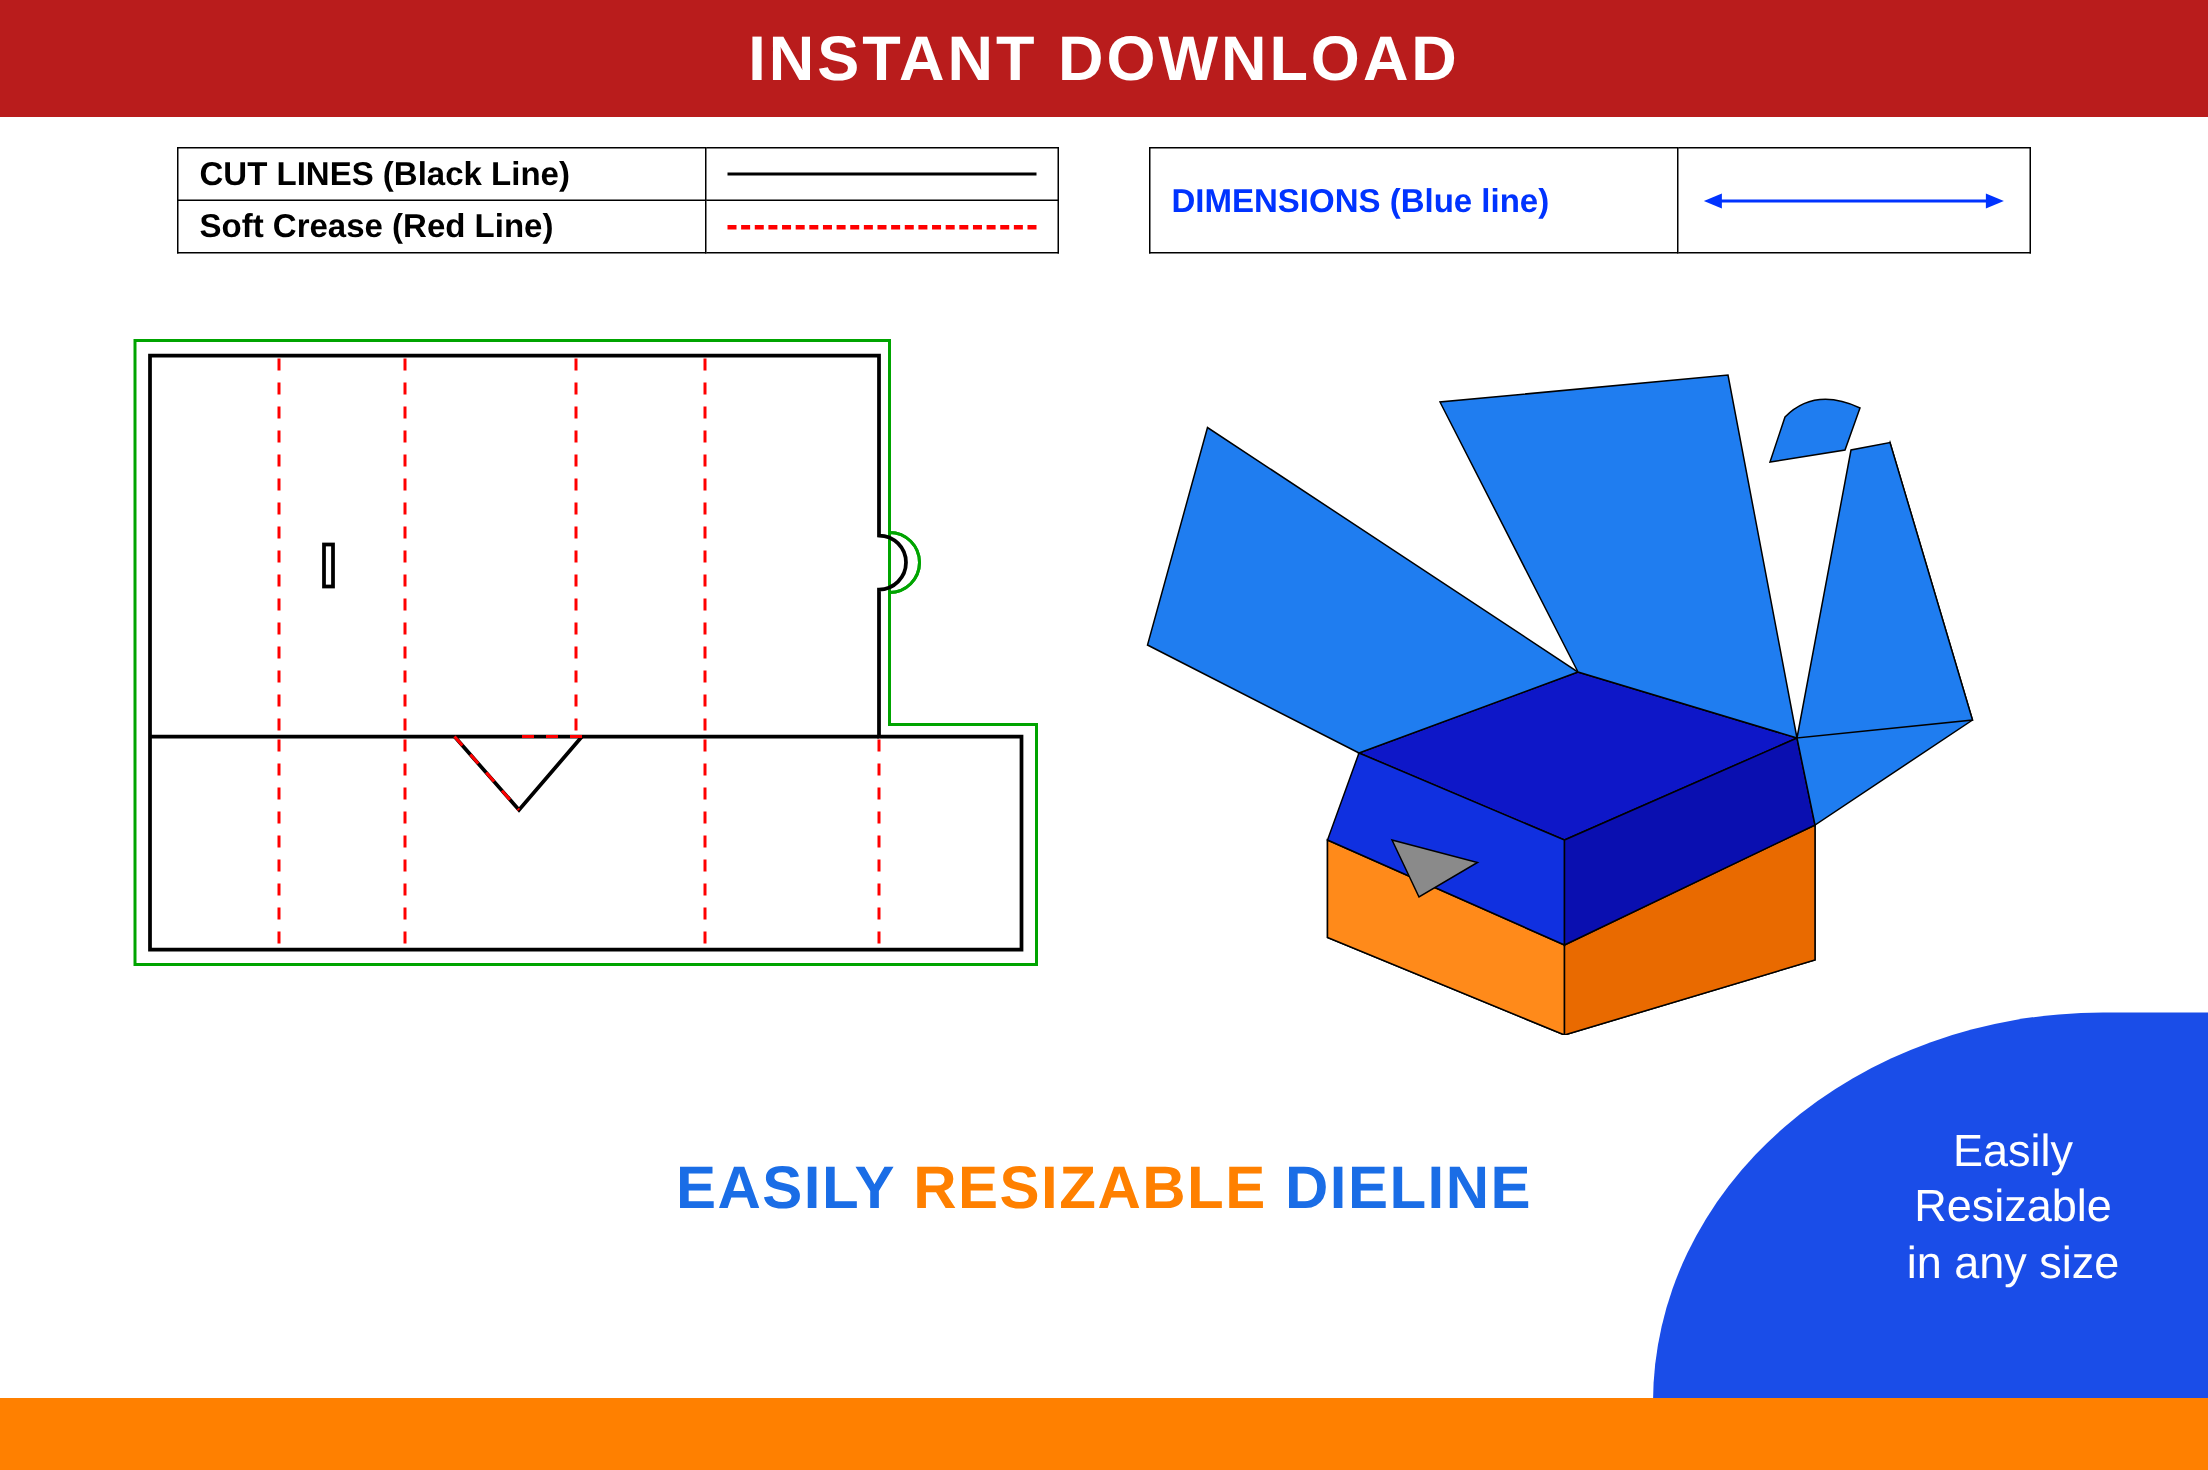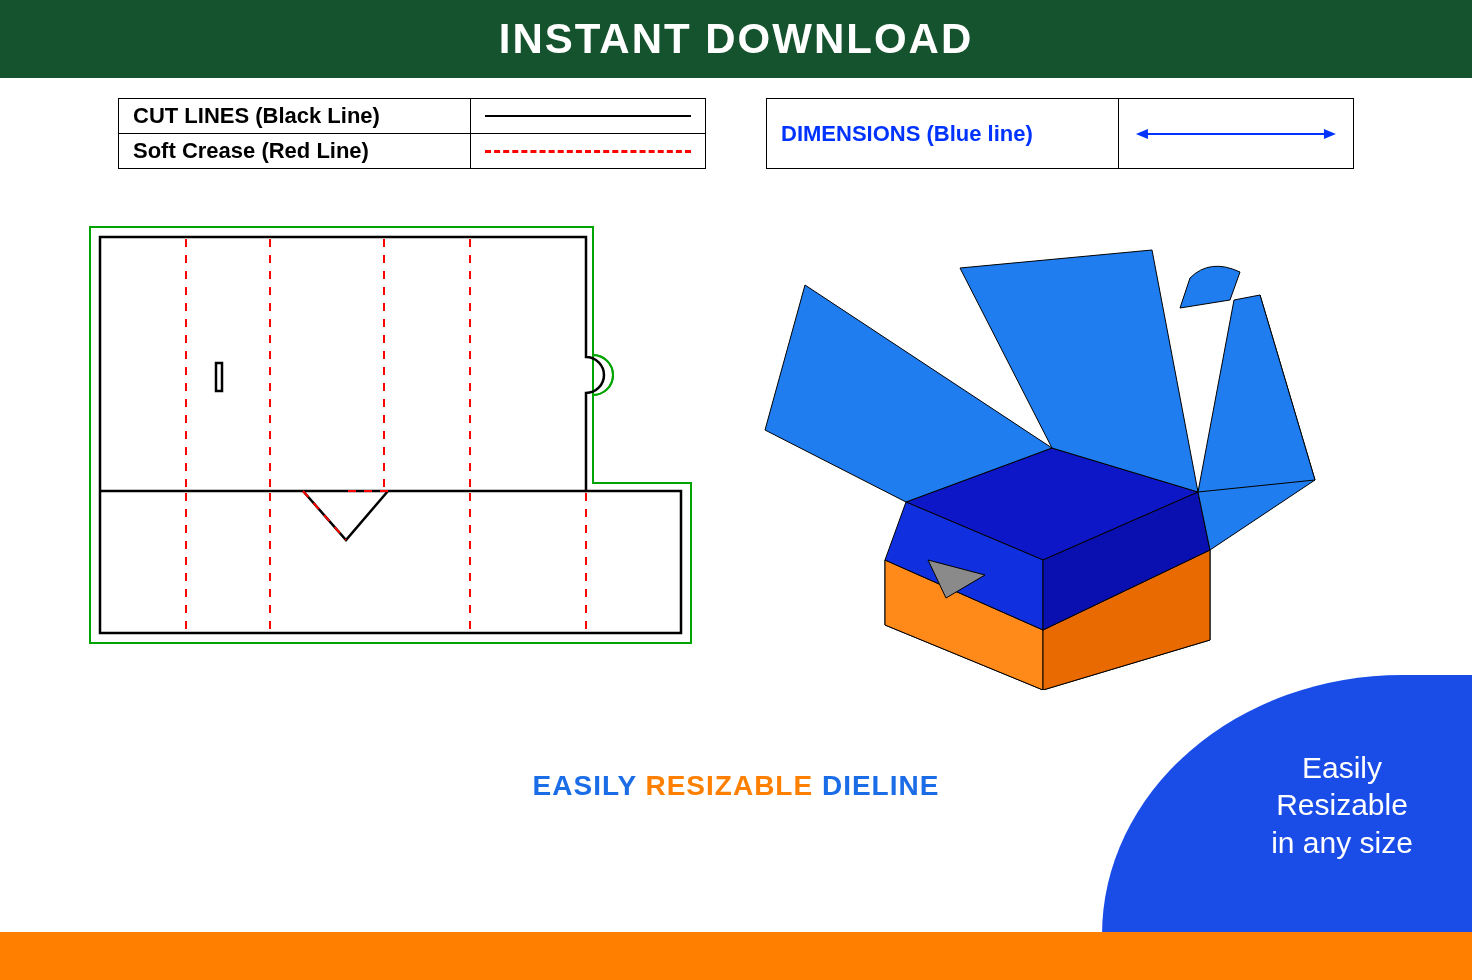"INSTANT DOWNLOAD" .top-banner { background: #14532d -> #b91c1c }
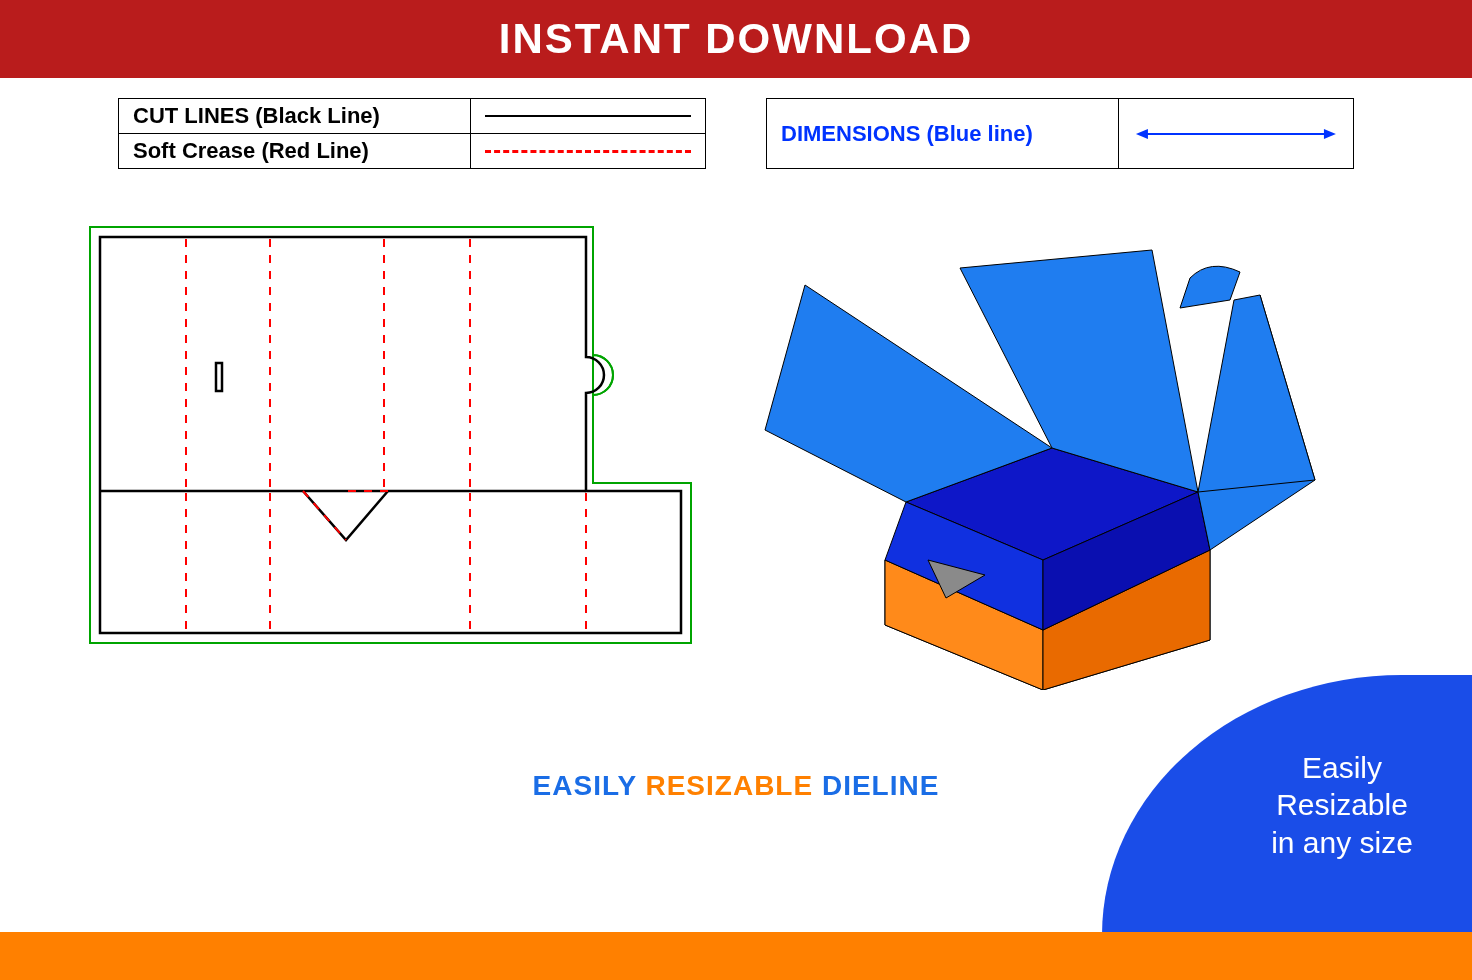"EASILY RESIZABLE DIELINE" .bottom-tagline { font-size: 28px -> 40px }
